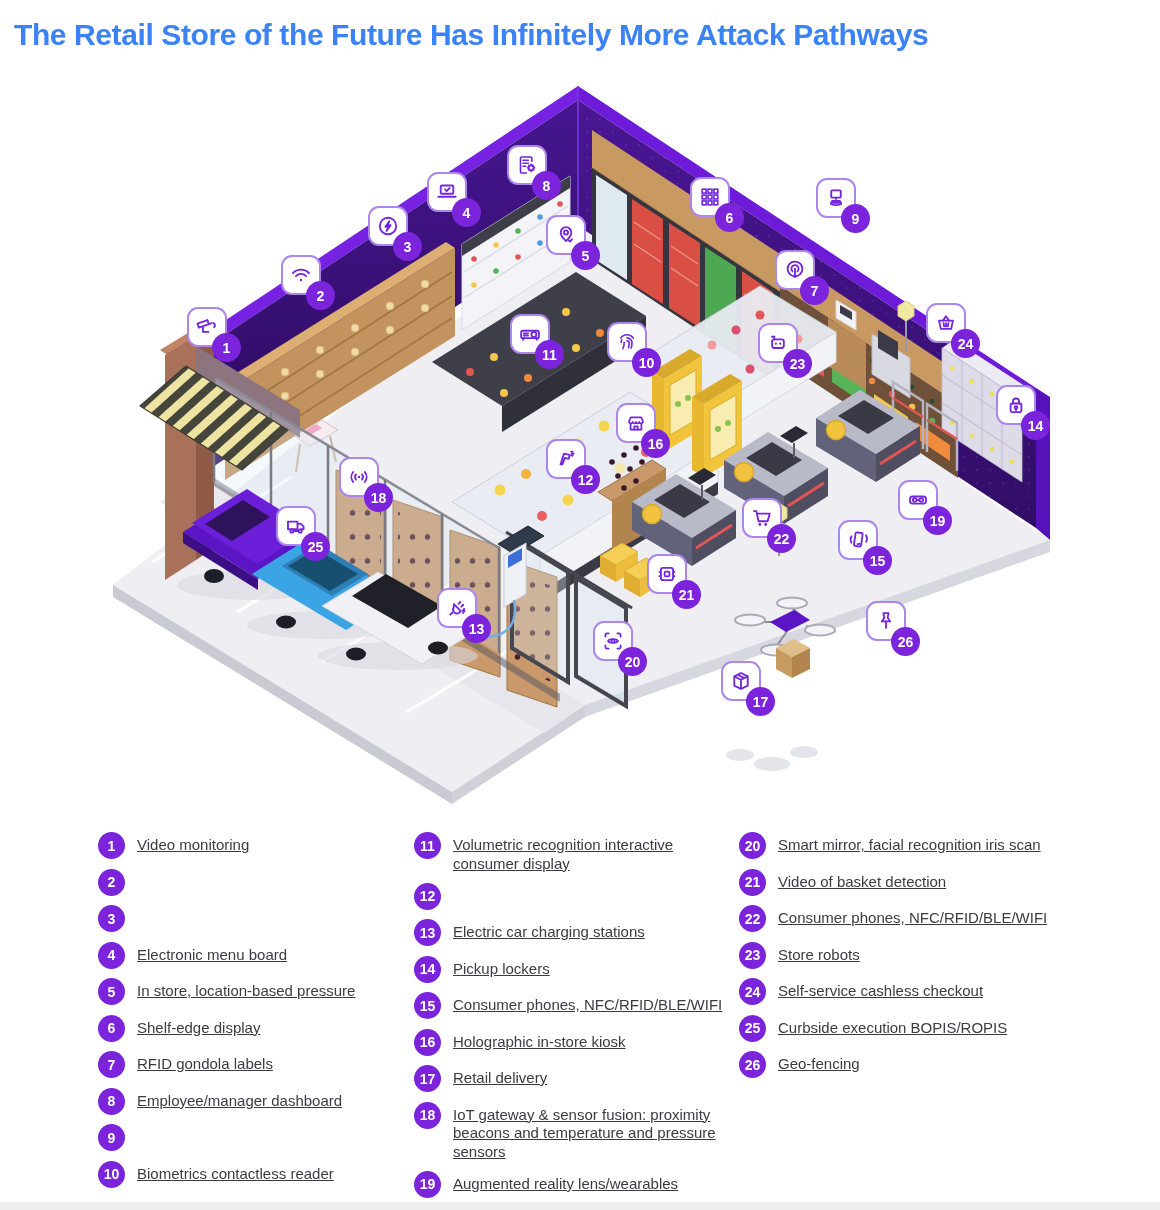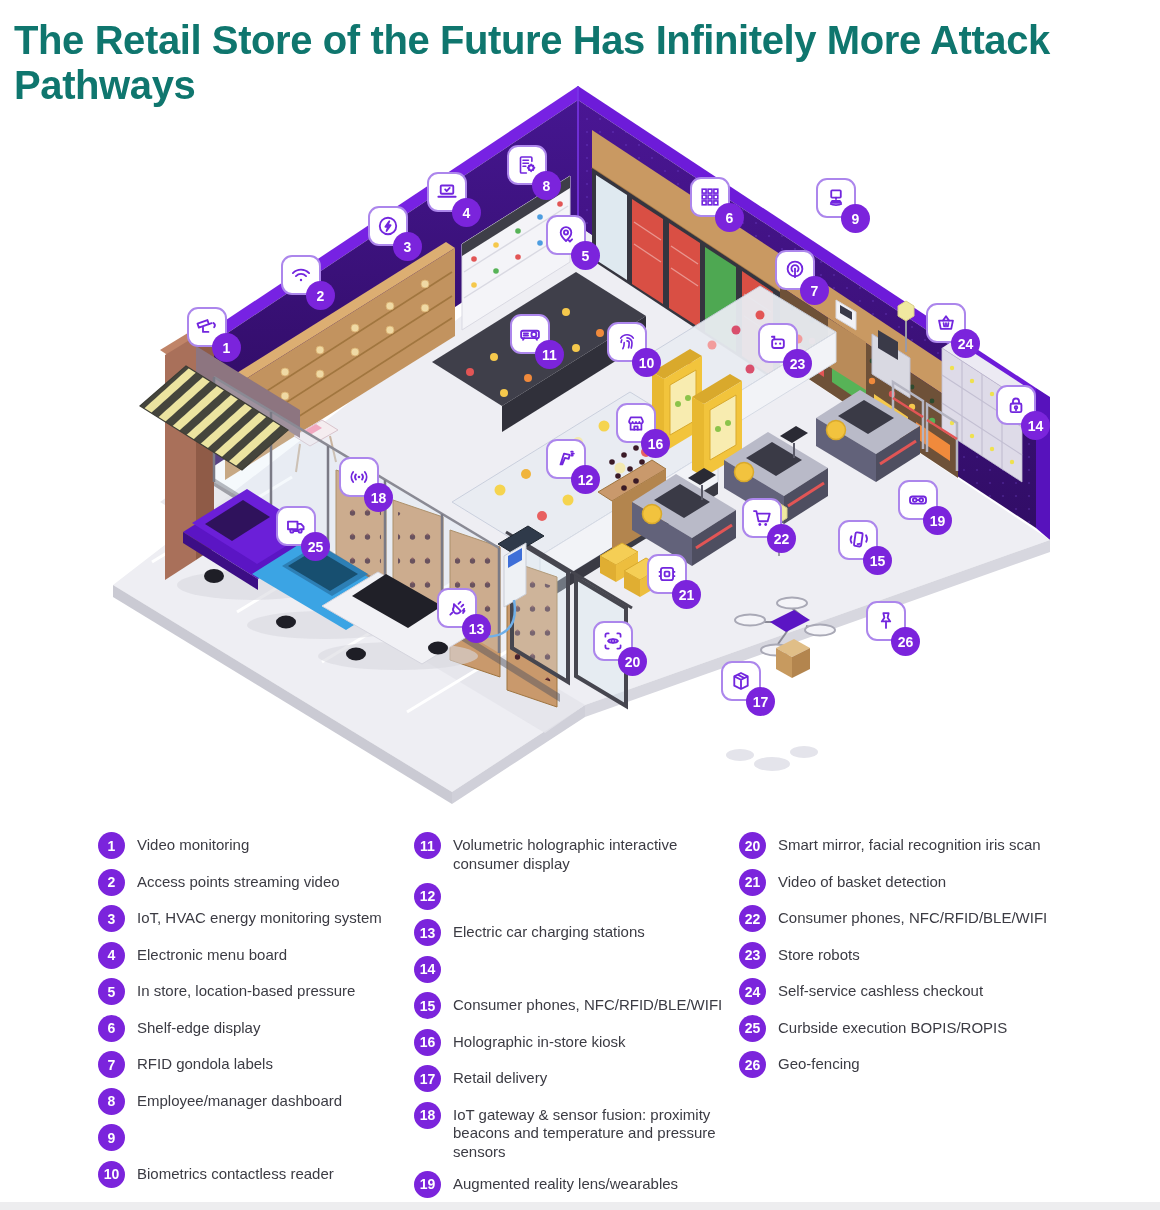"The Retail Store of the" .title { color: #0f766e -> #3b82f6; font-size: 40px -> 30px }
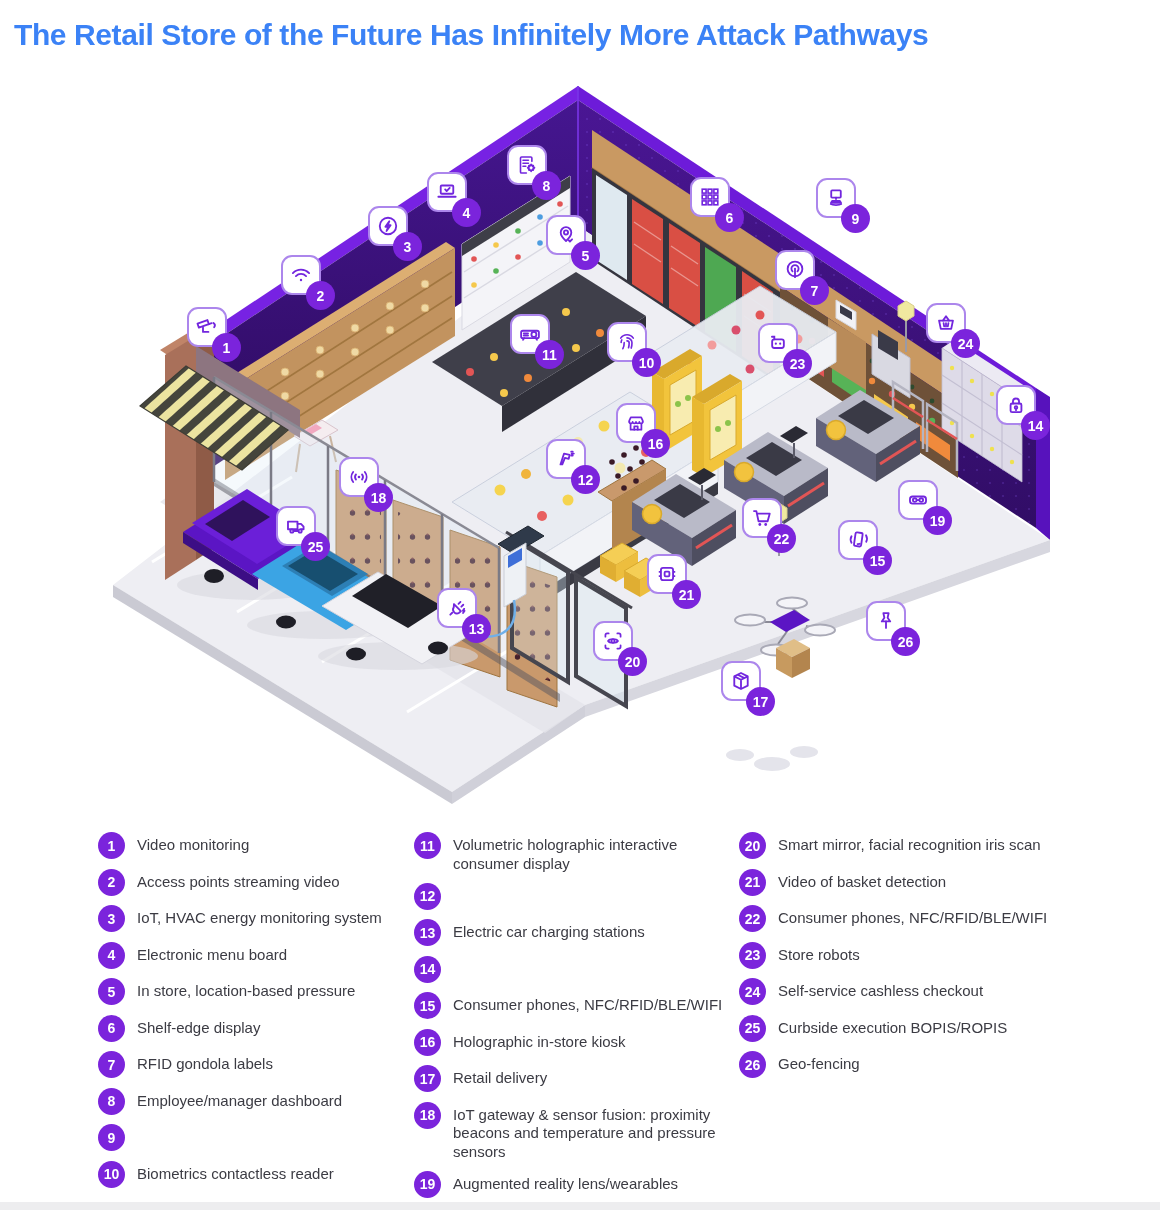"Video monitoring" .ltext { text-decoration: none -> underline }
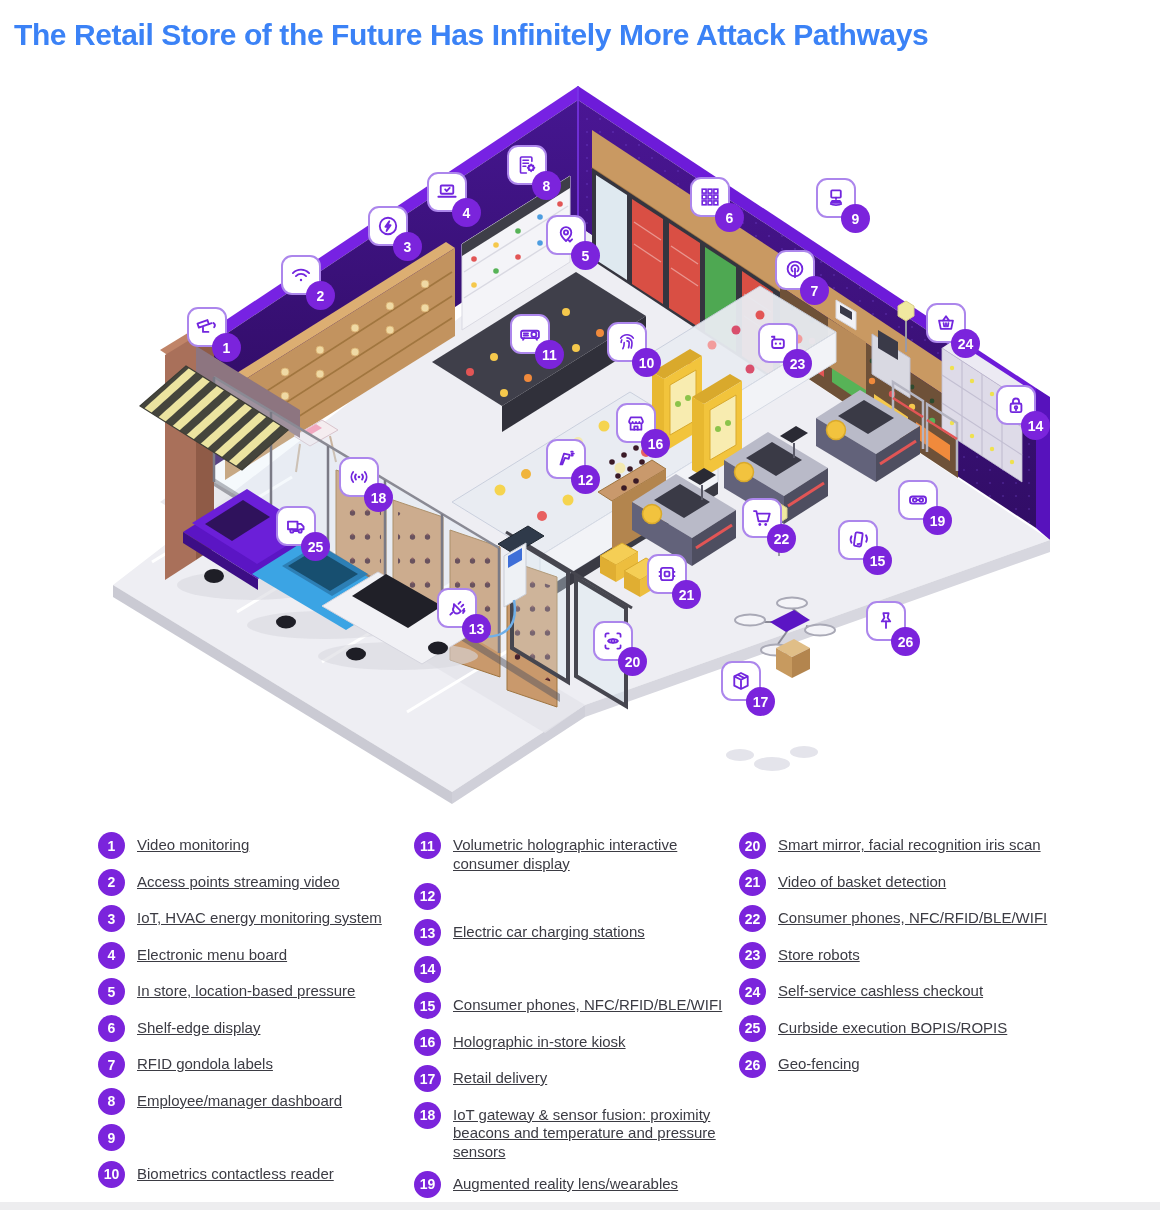"Volumetric holographic interactive" div.ltext { text: holographic -> recognition }
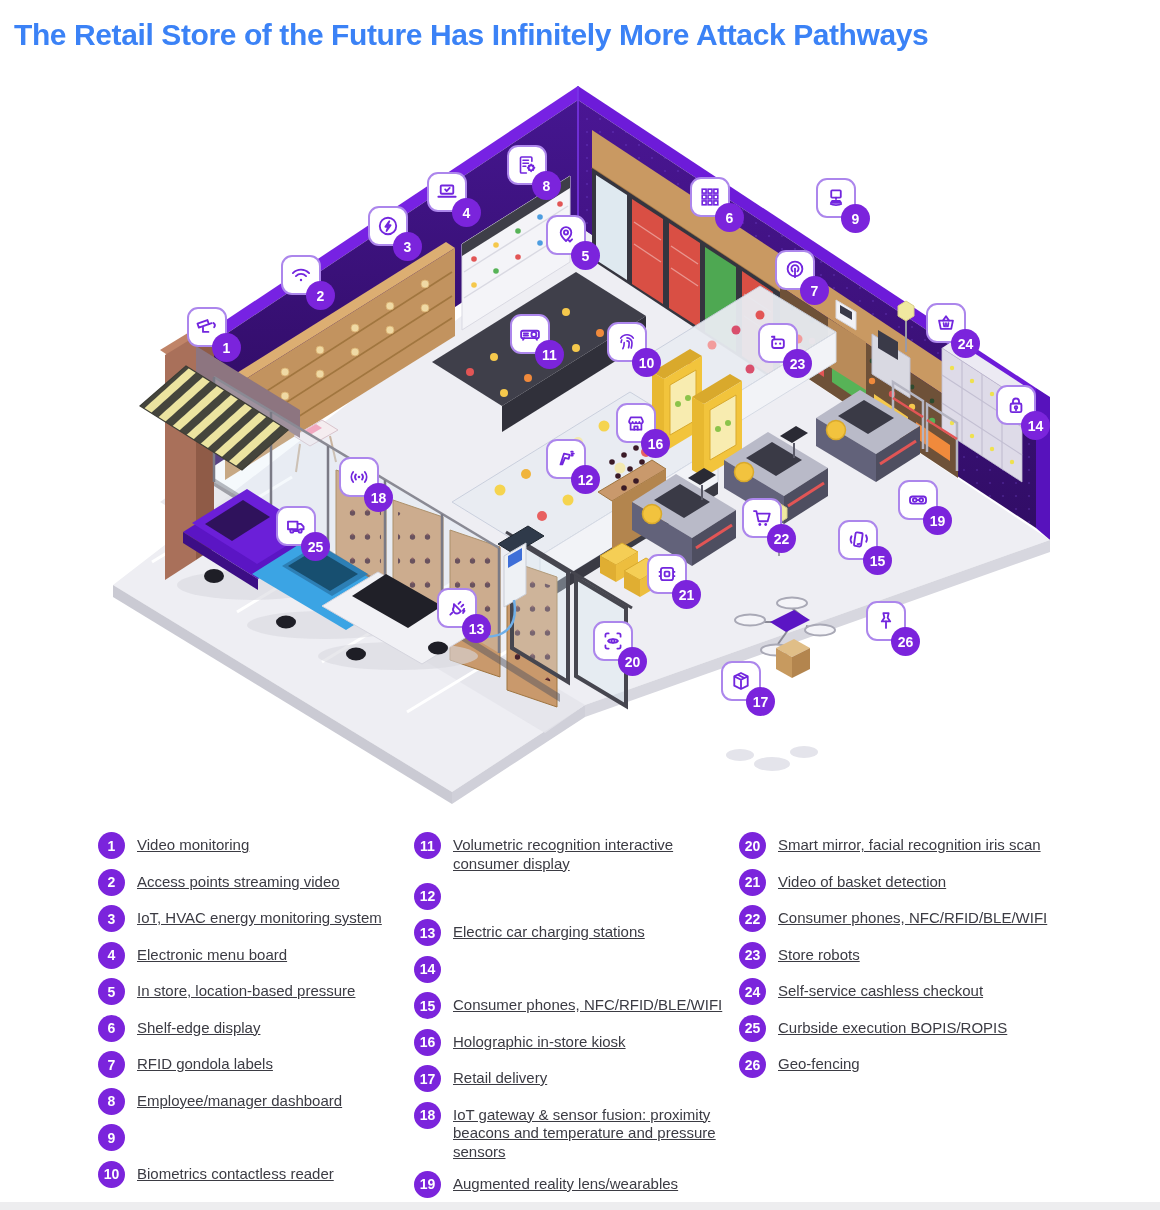"Access points streaming video" div.ltext { html: <div>Access points streaming video</div> -> none }
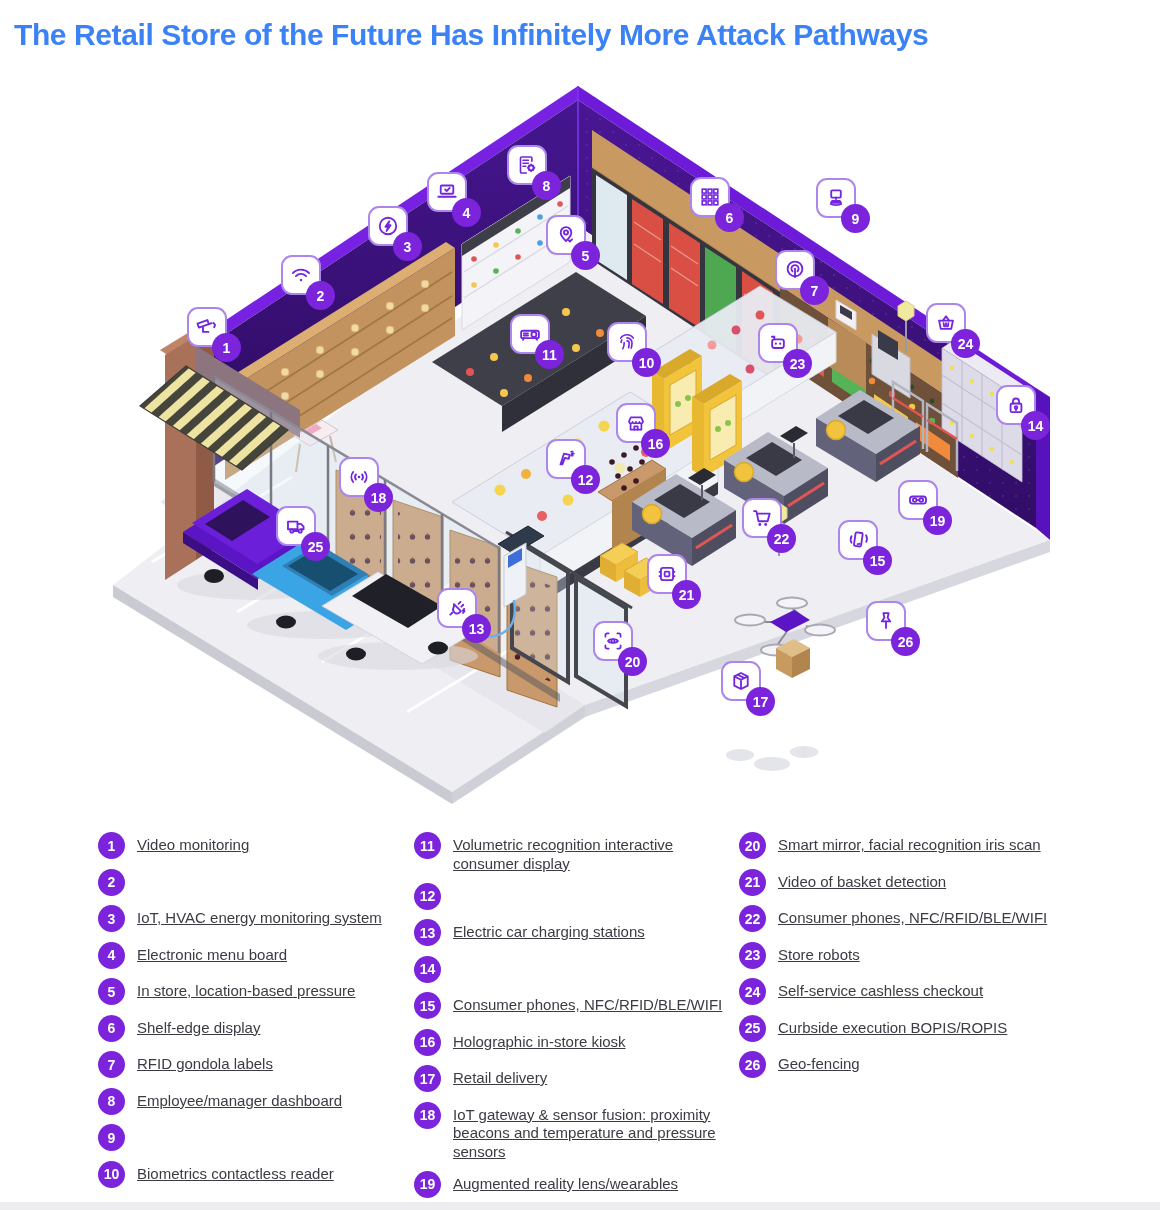"IoT, HVAC energy monitoring system" div.ltext { html: <div>IoT, HVAC energy monitoring system</div> -> none }
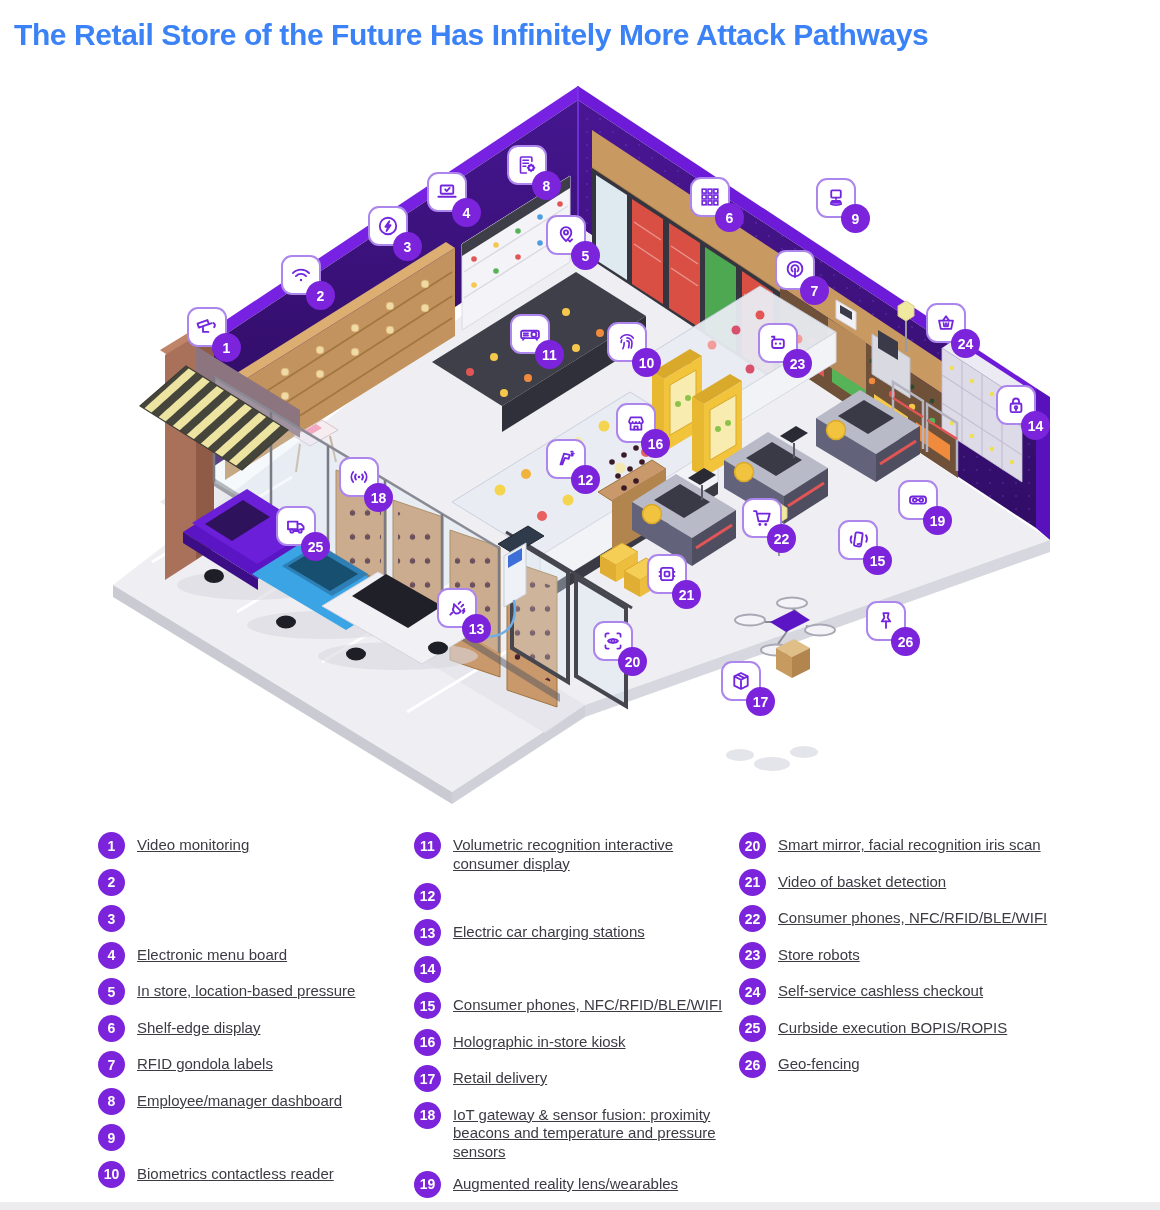"Pickup lockers" div.ltext { html: none -> <div>Pickup lockers</div> }
